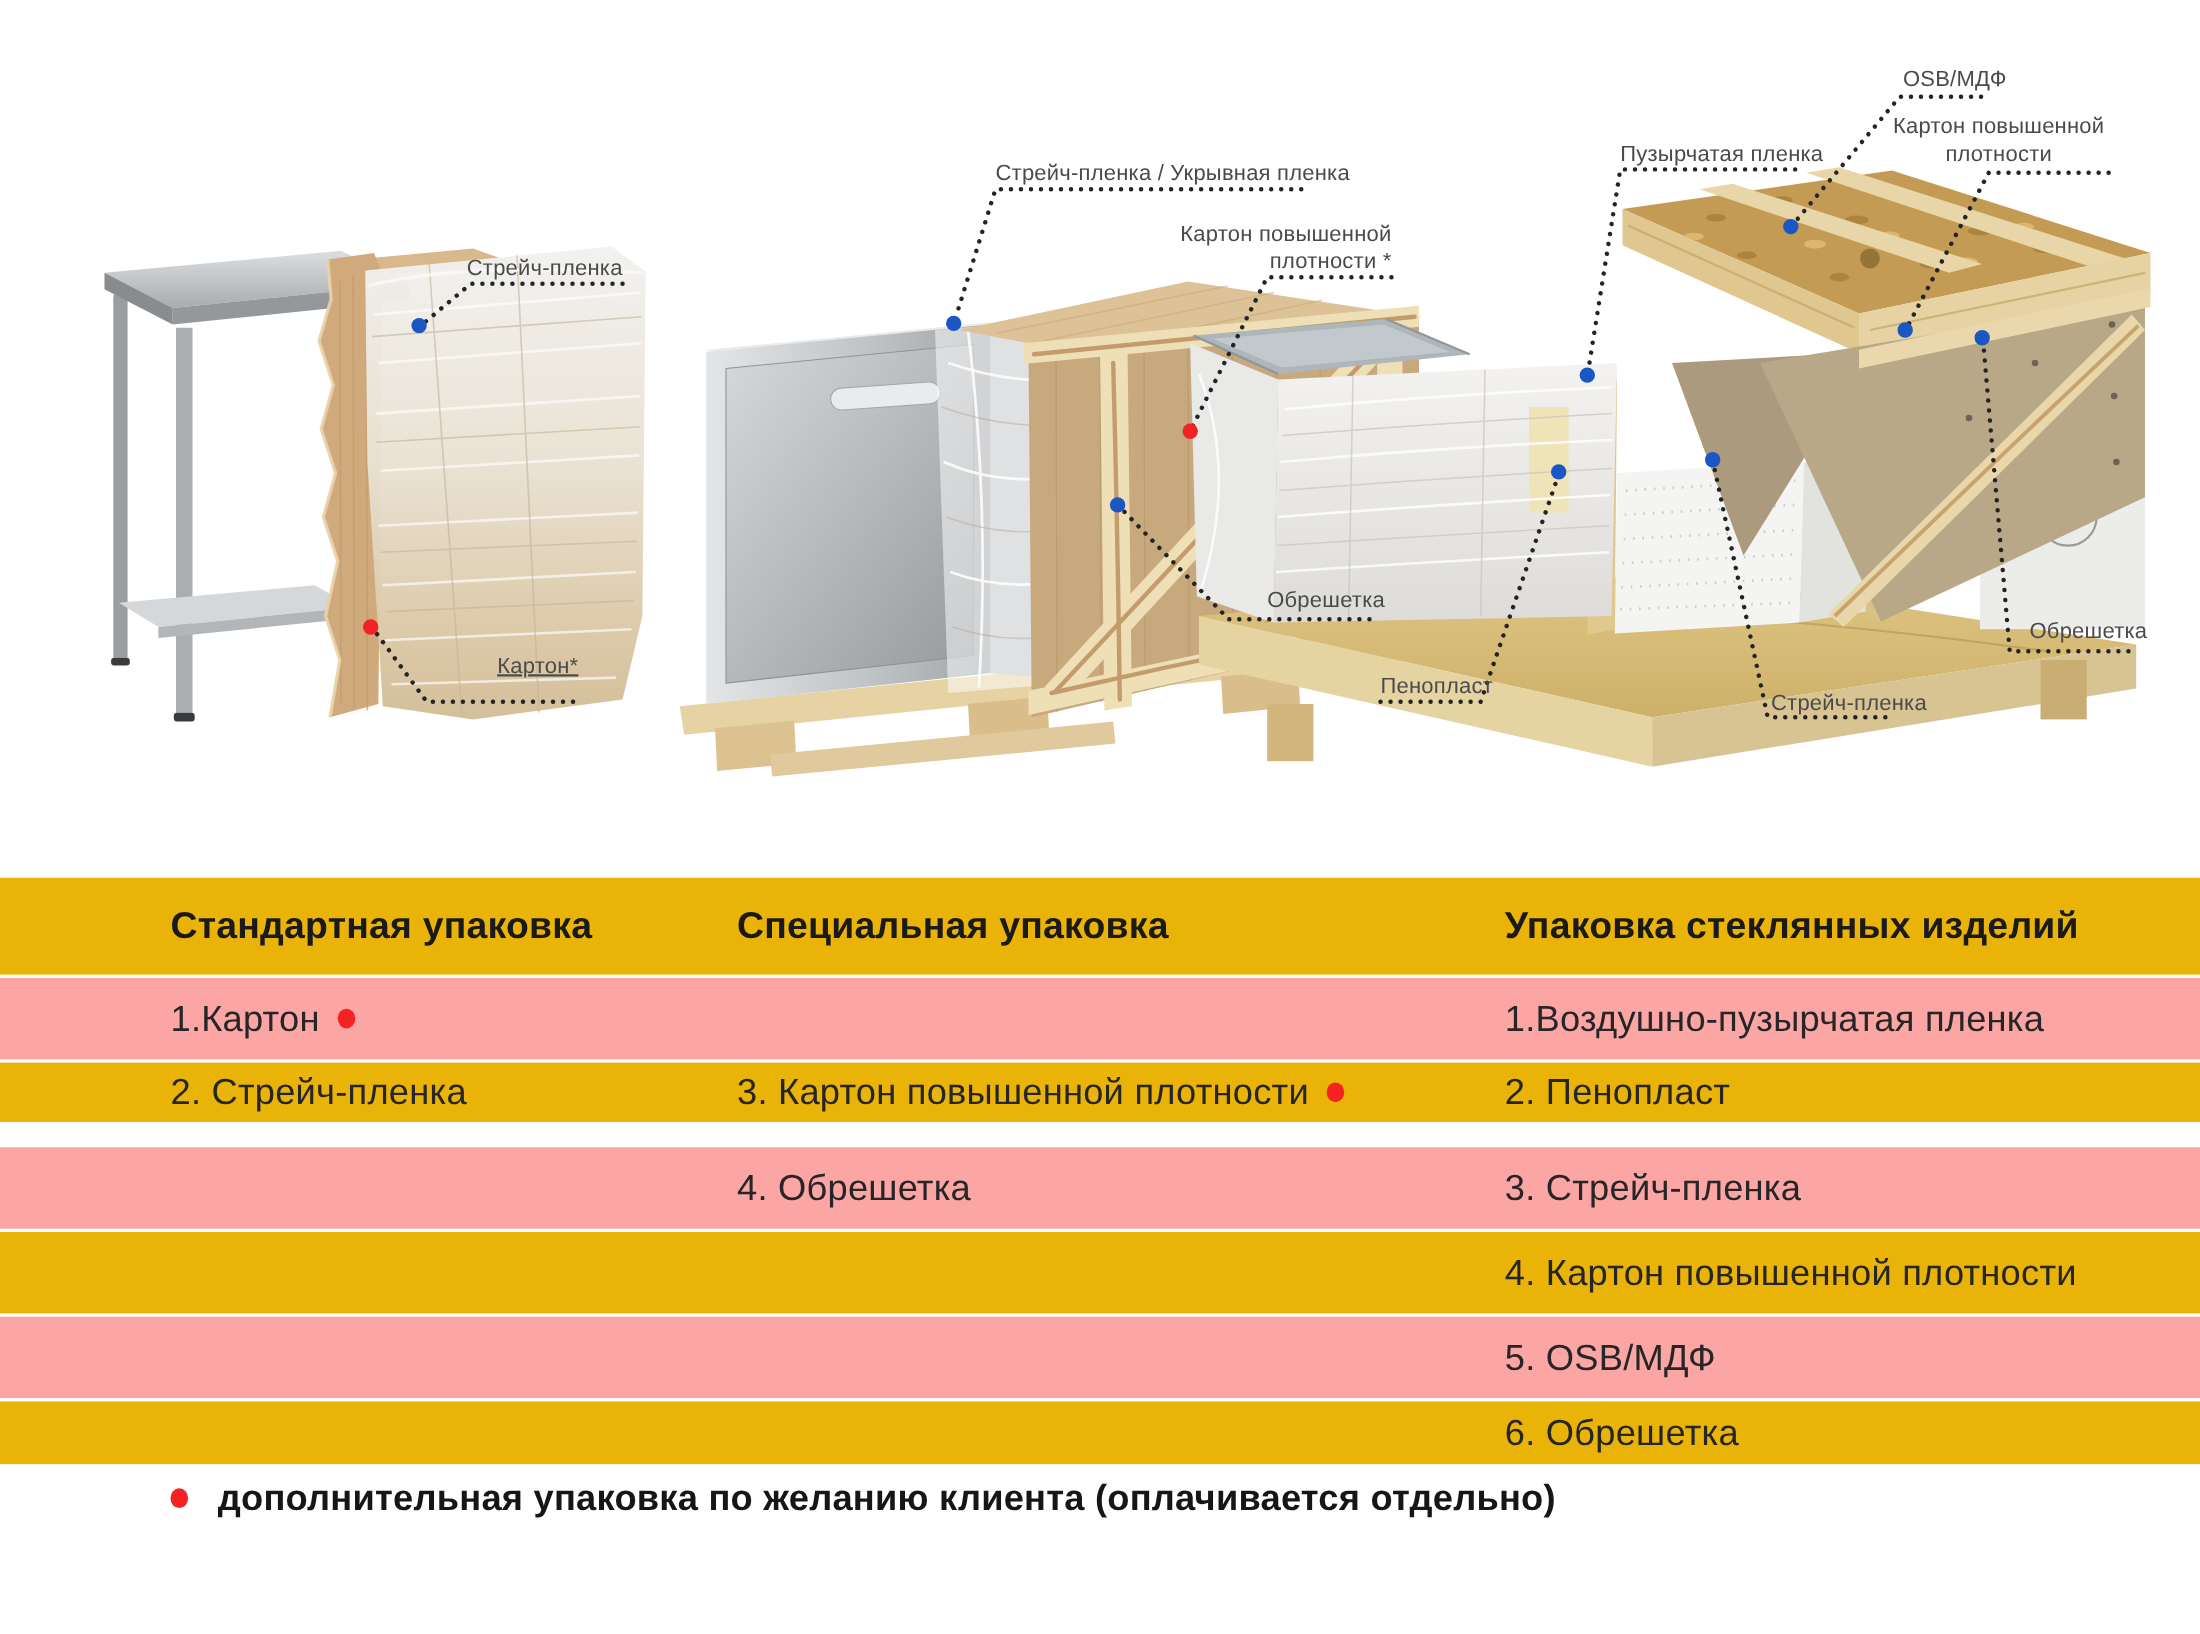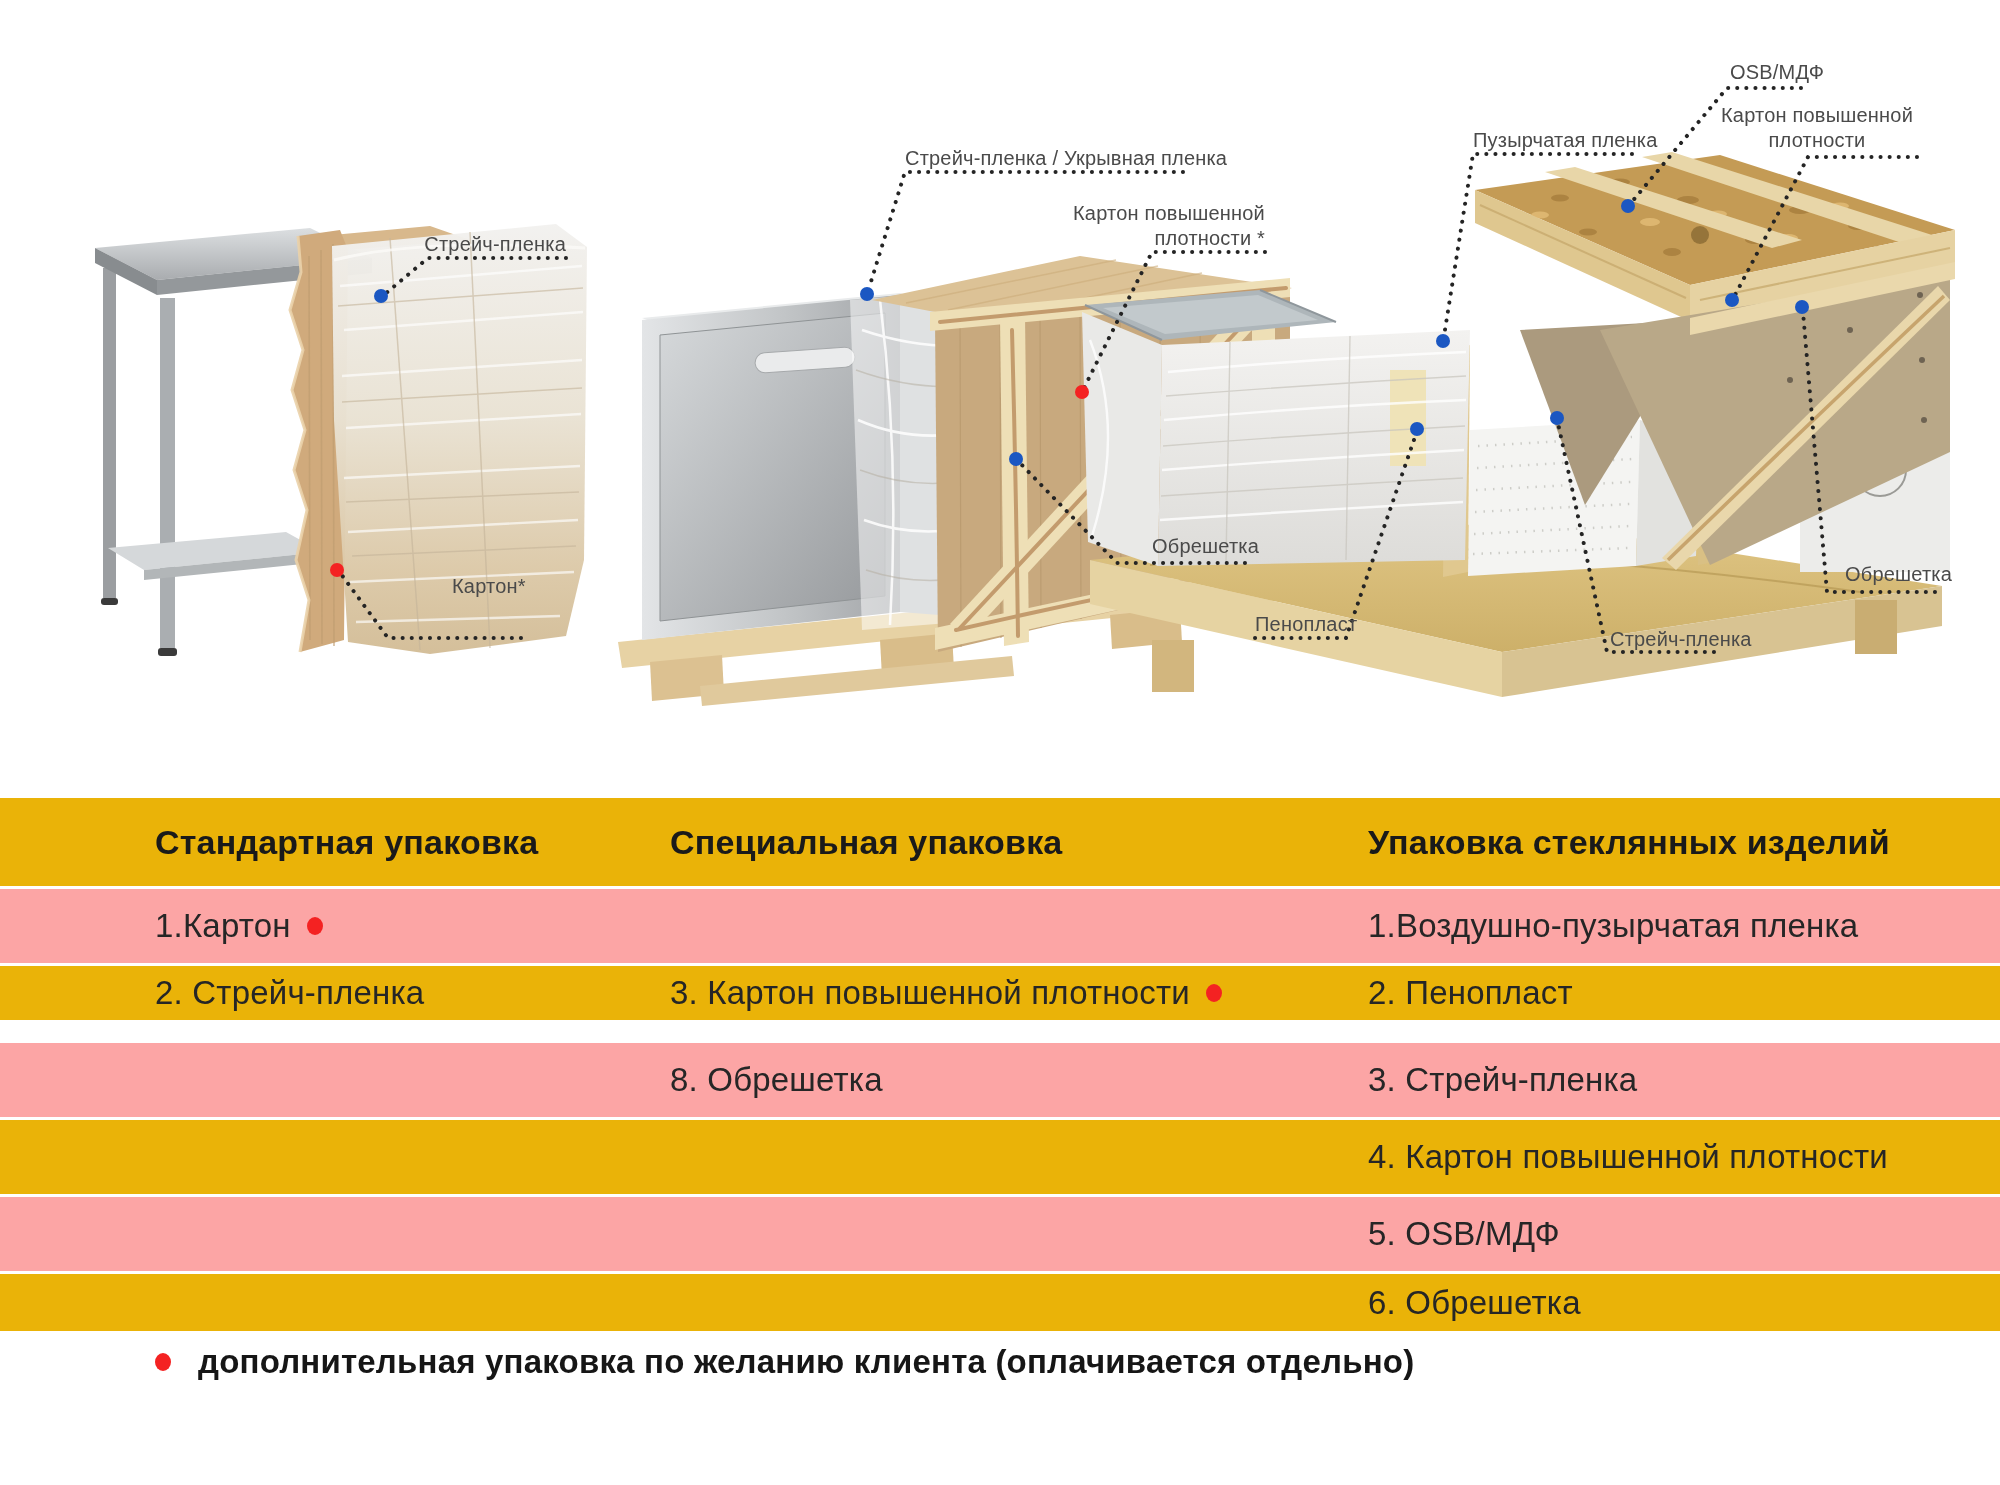"Картон*" #lbl-i1-carton { text-decoration: none -> underline; top: 574px -> 594px }
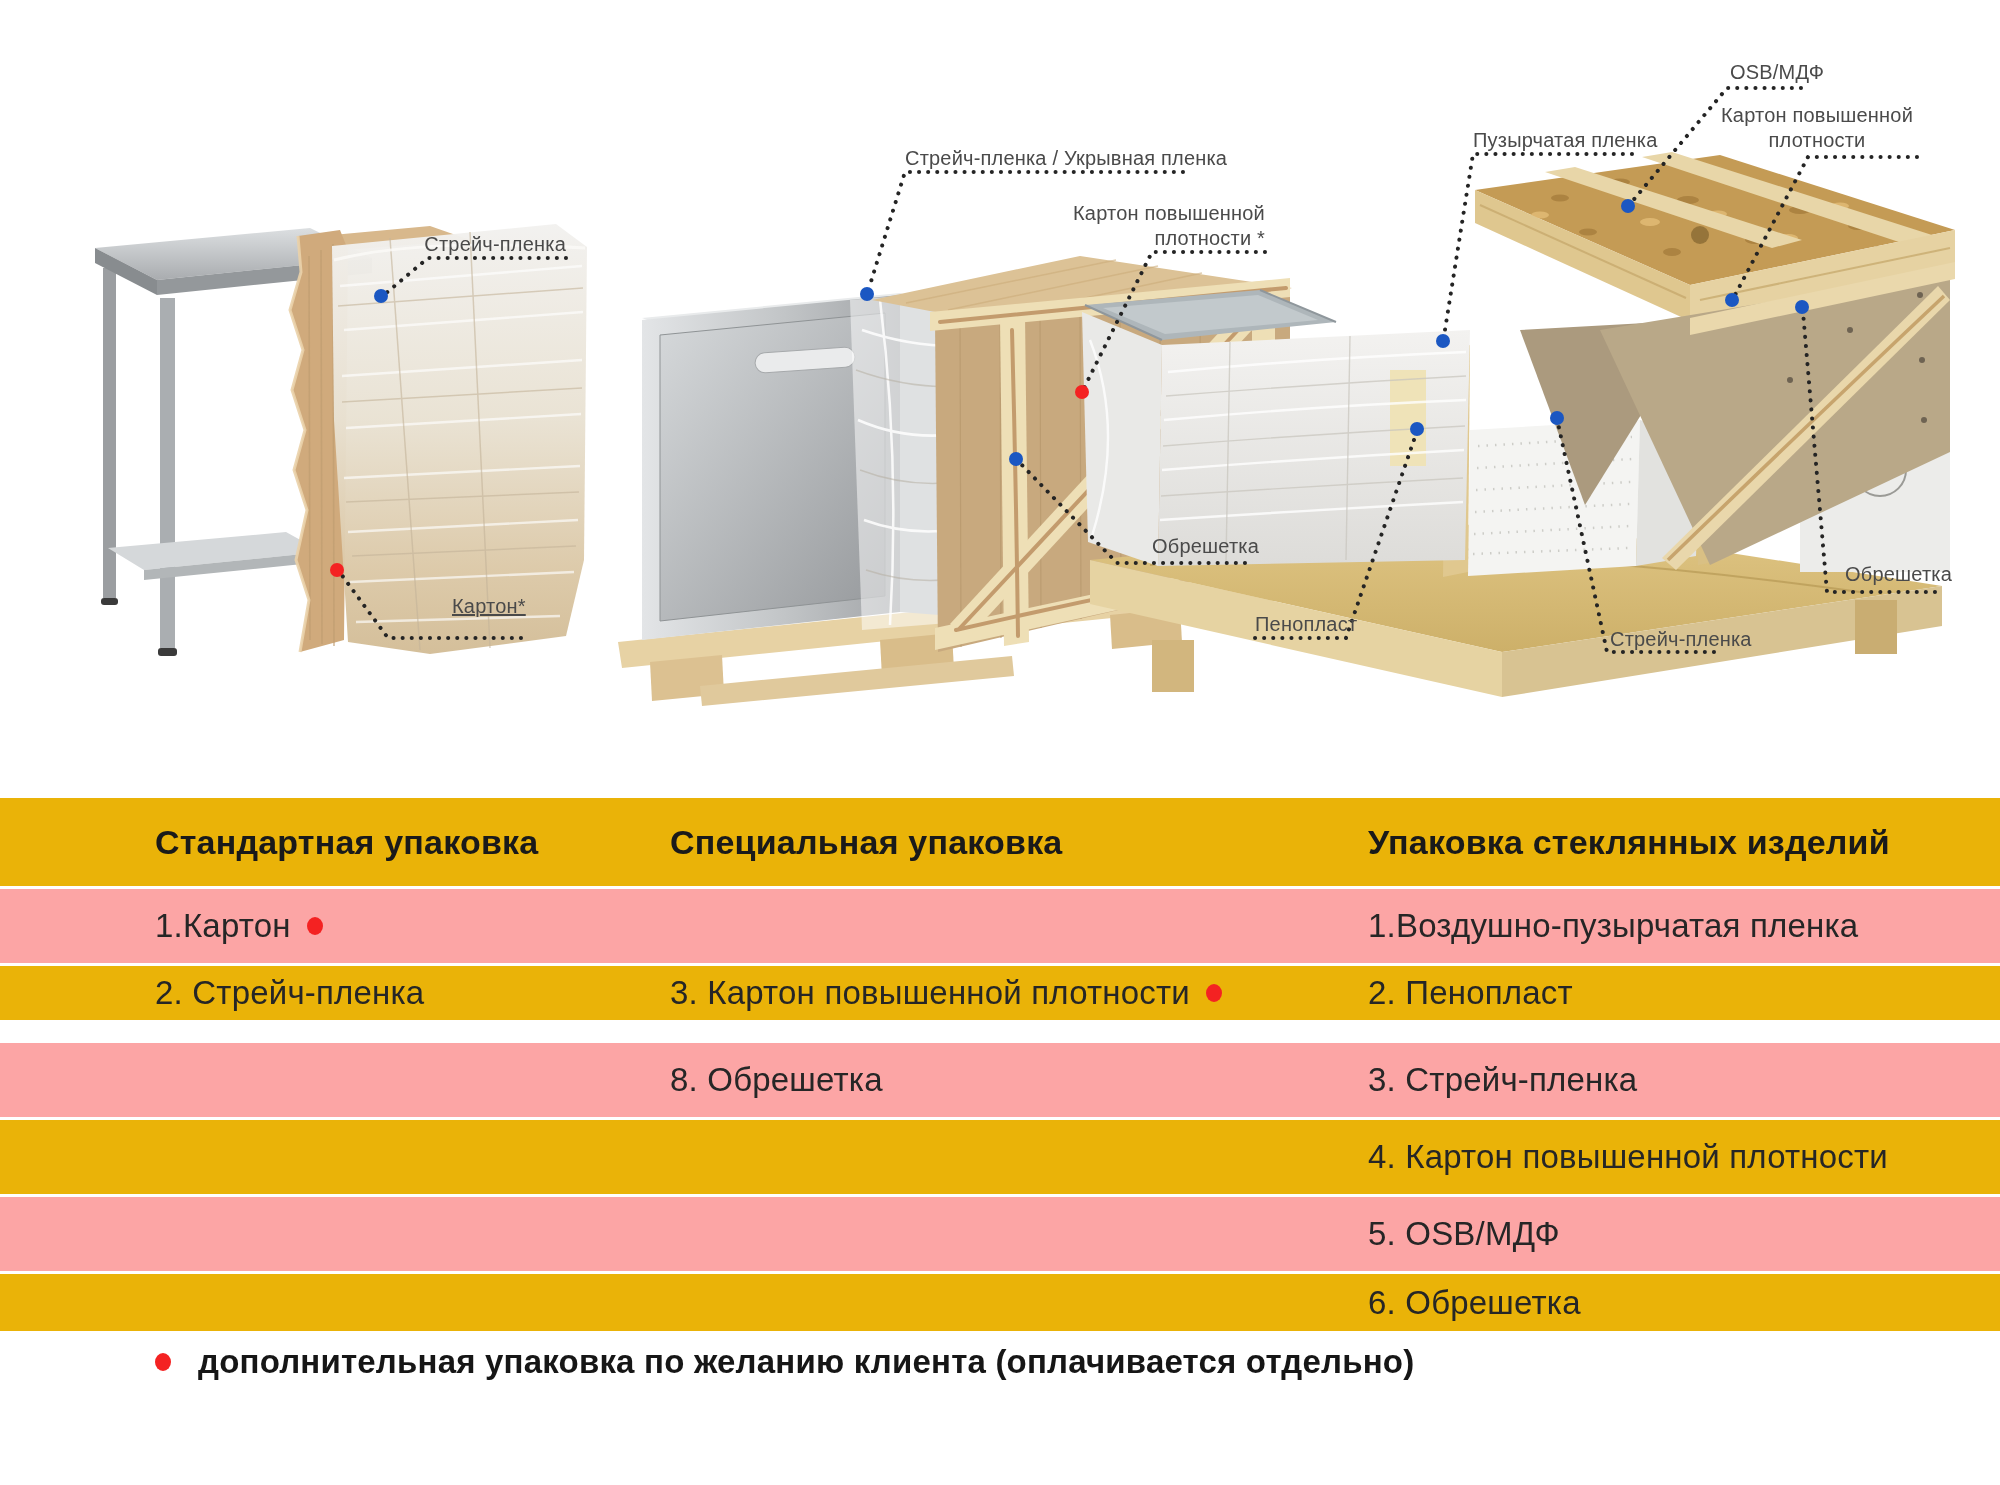"8. Обрешетка" span { text: 8 -> 4 }
